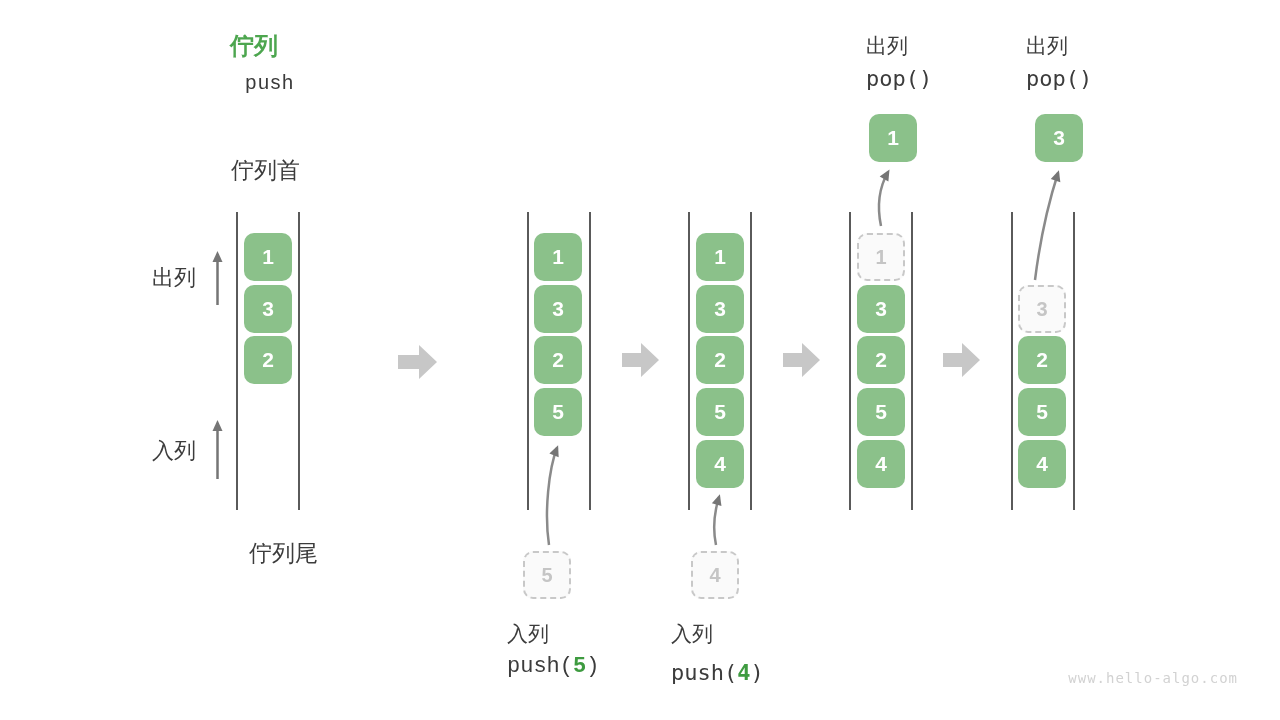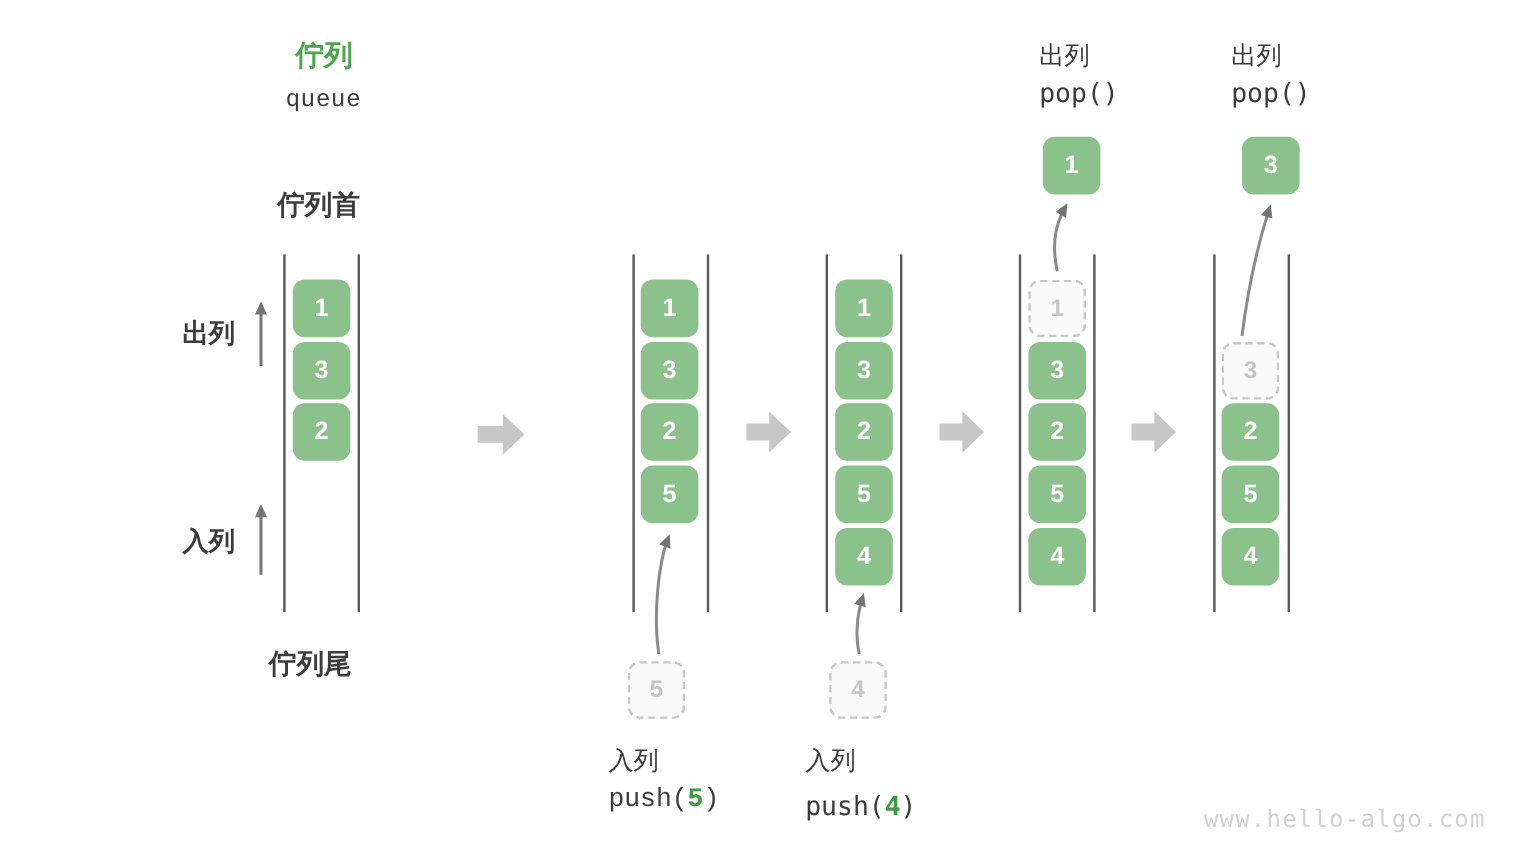"佇列" .title-zh { text-align: center -> left }
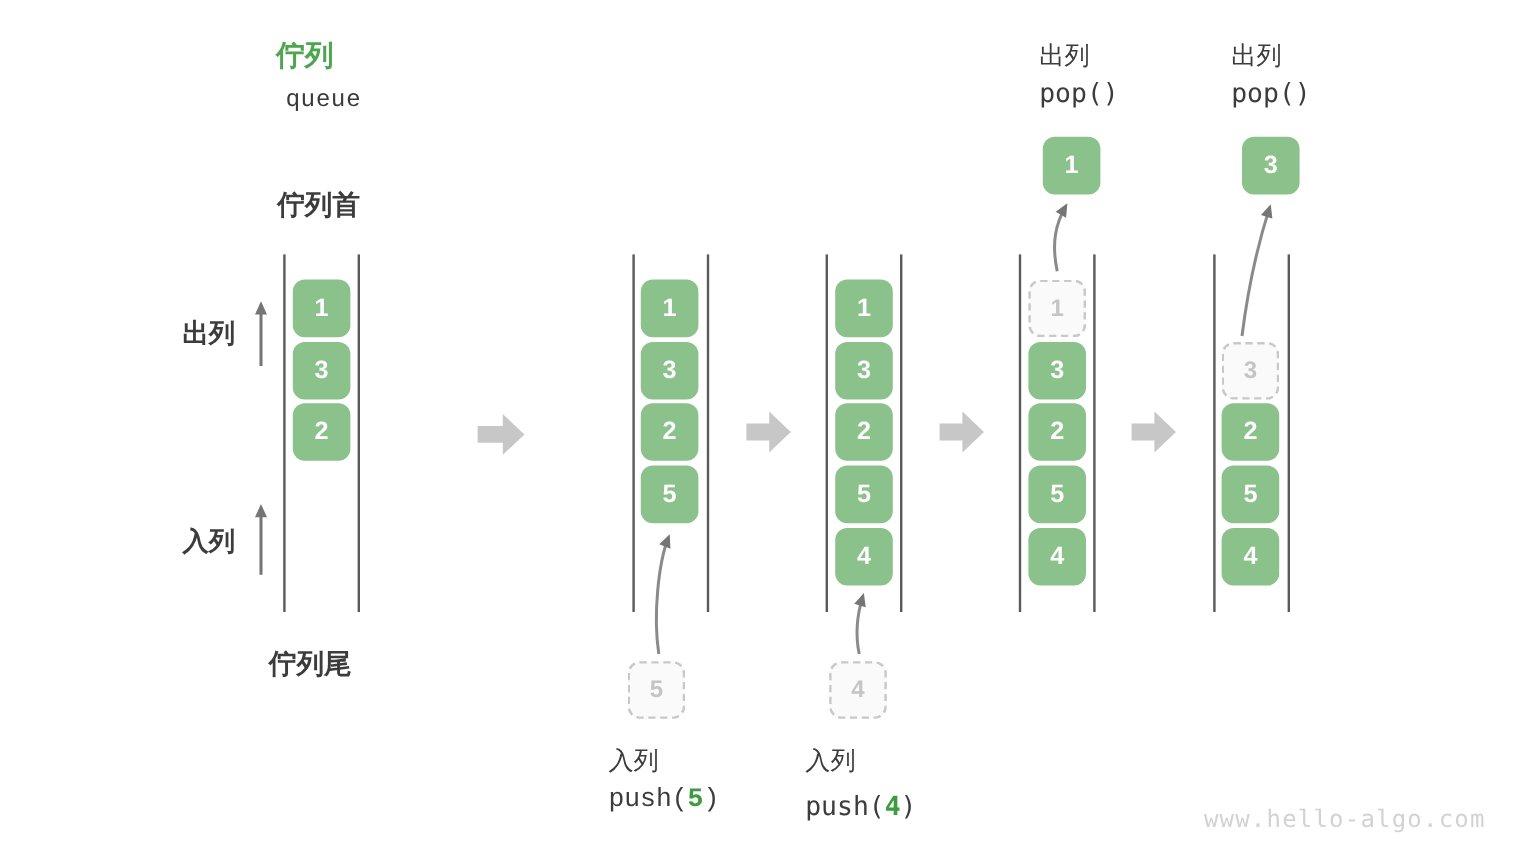"queue" div.title-en { text: queue -> push }
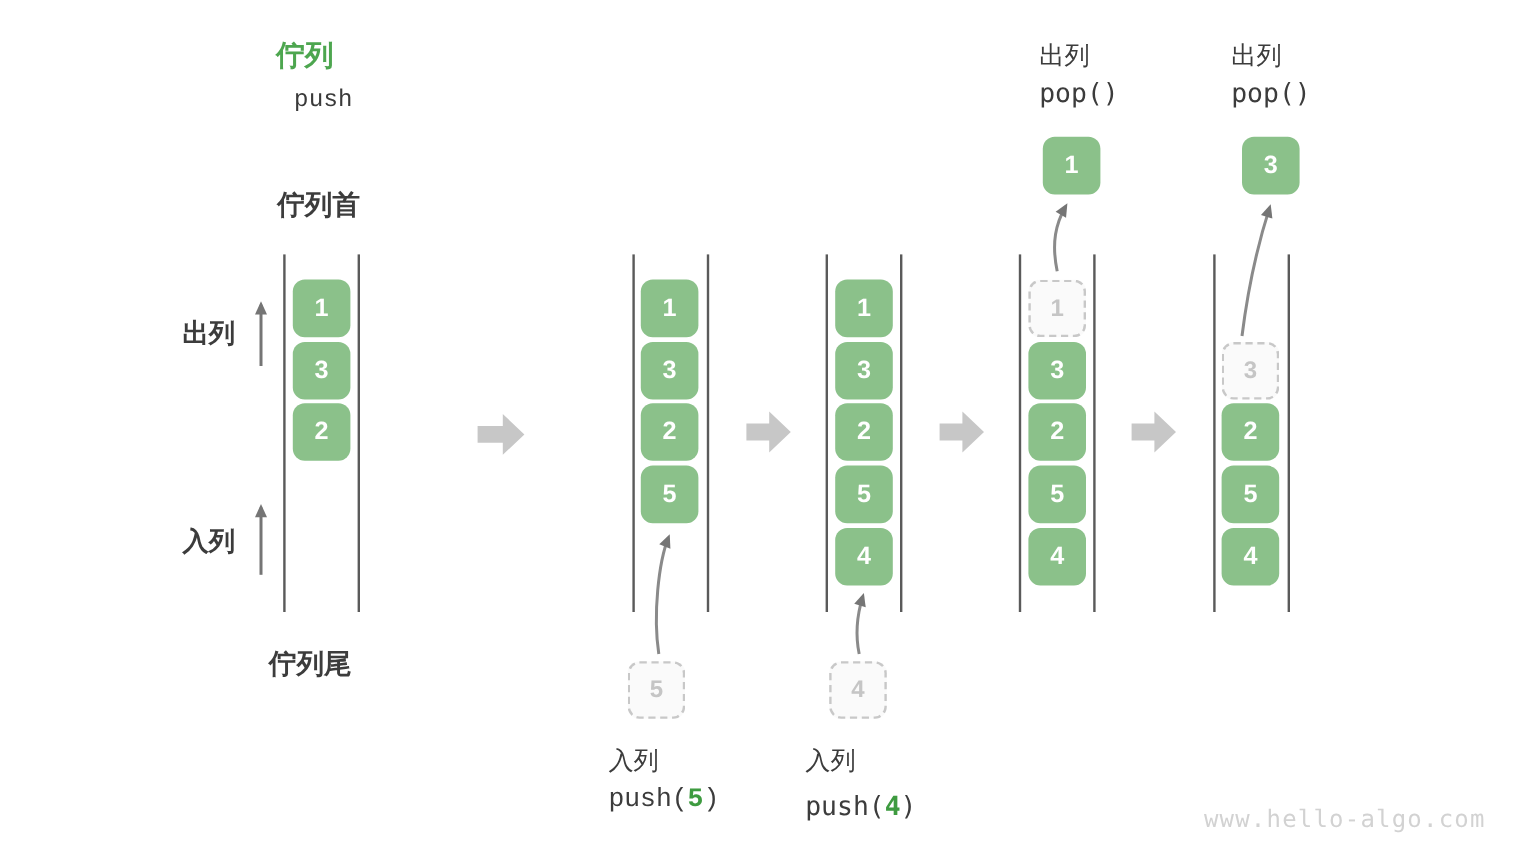"佇列首" .sidelab { font-weight: bold -> normal }
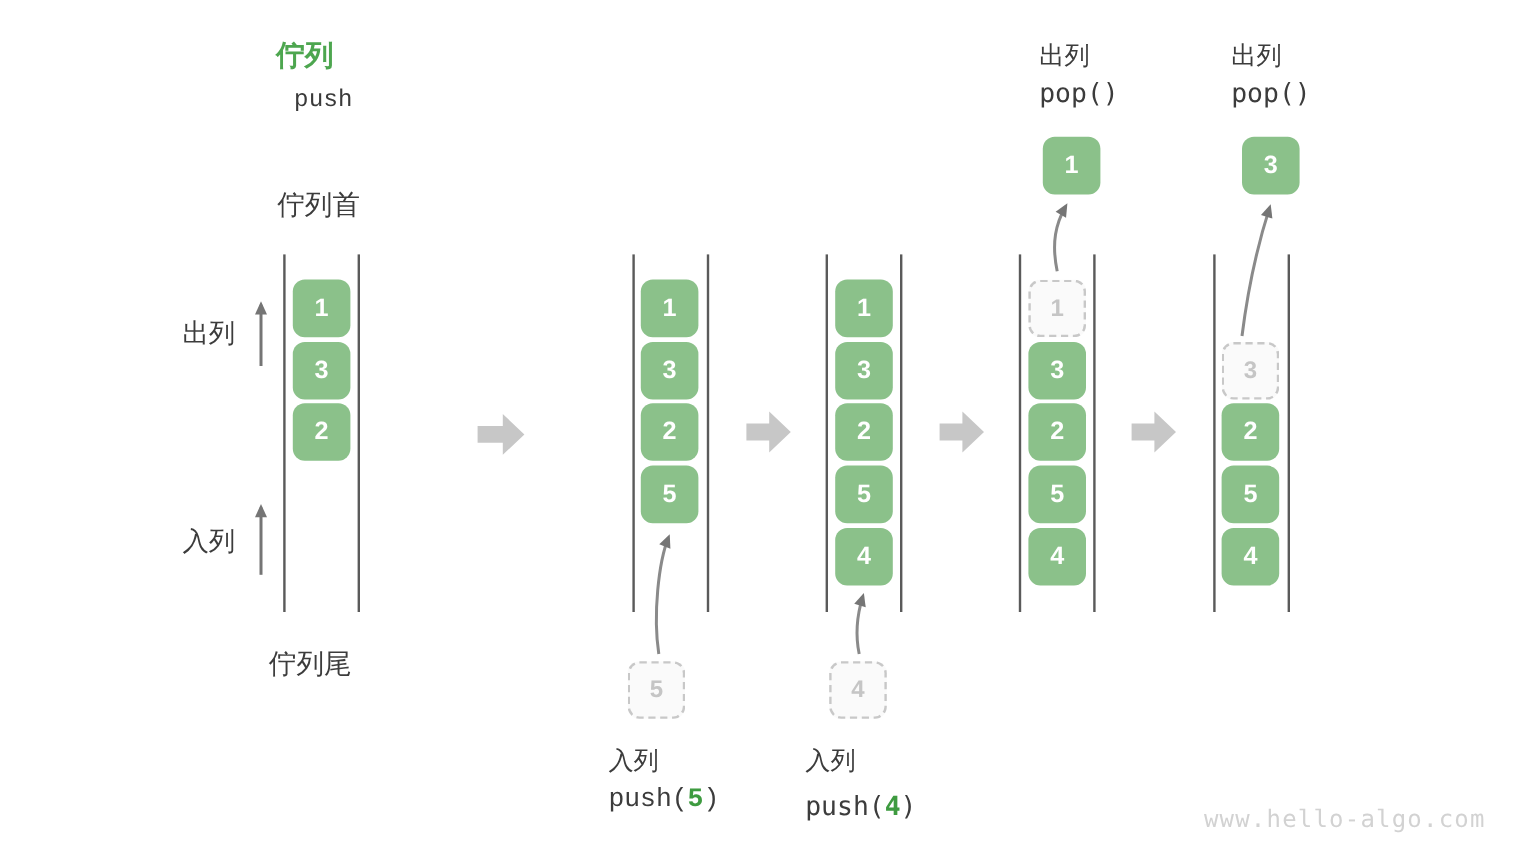"佇列尾" div.sidelab { left: 224px -> 249px }
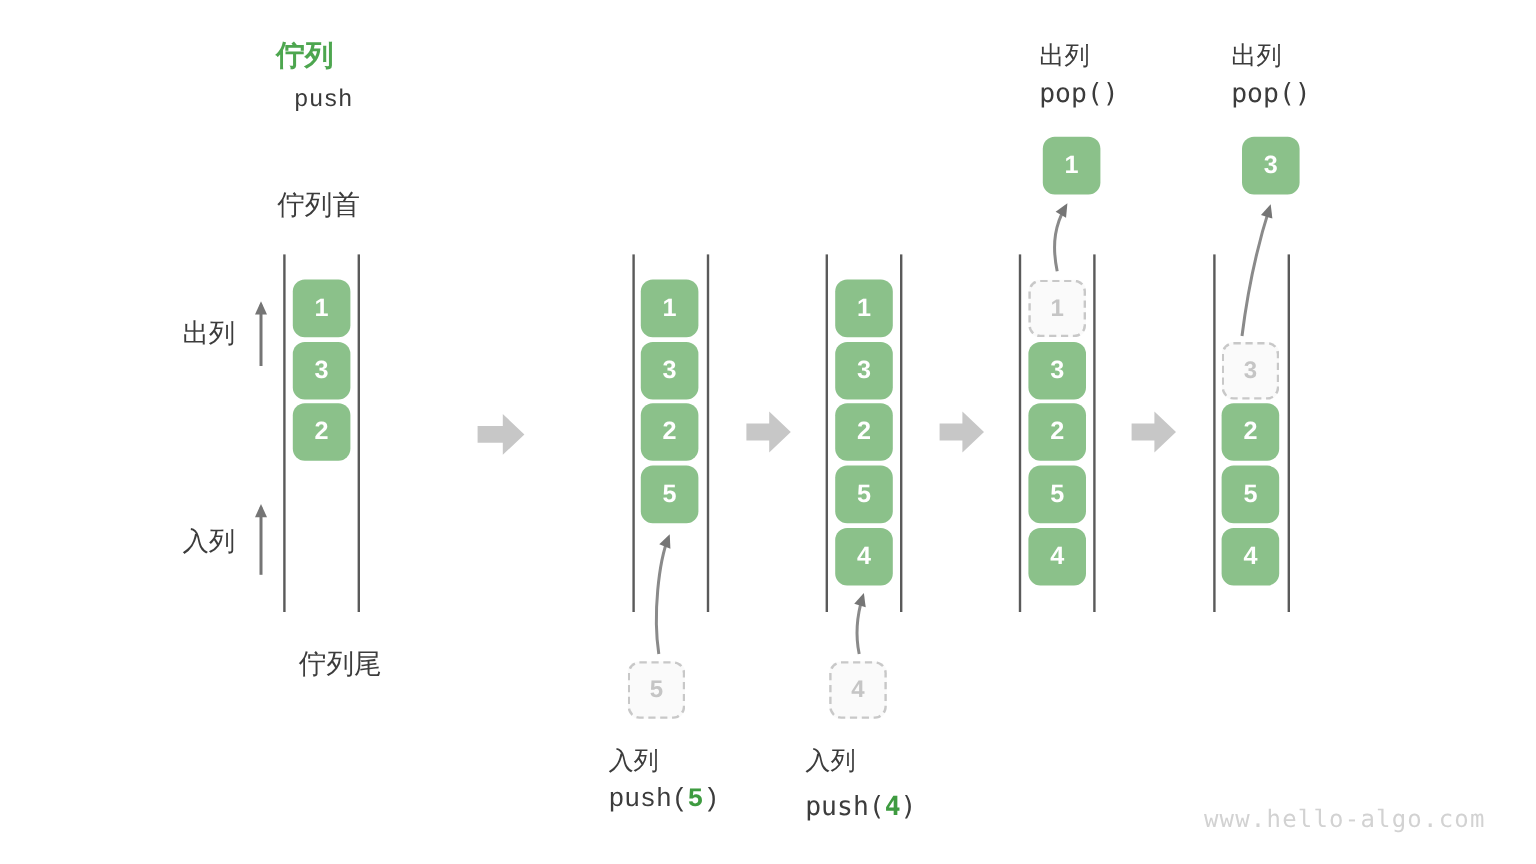"www.hello-algo.com" .watermark { font-size: 20px -> 14px }
